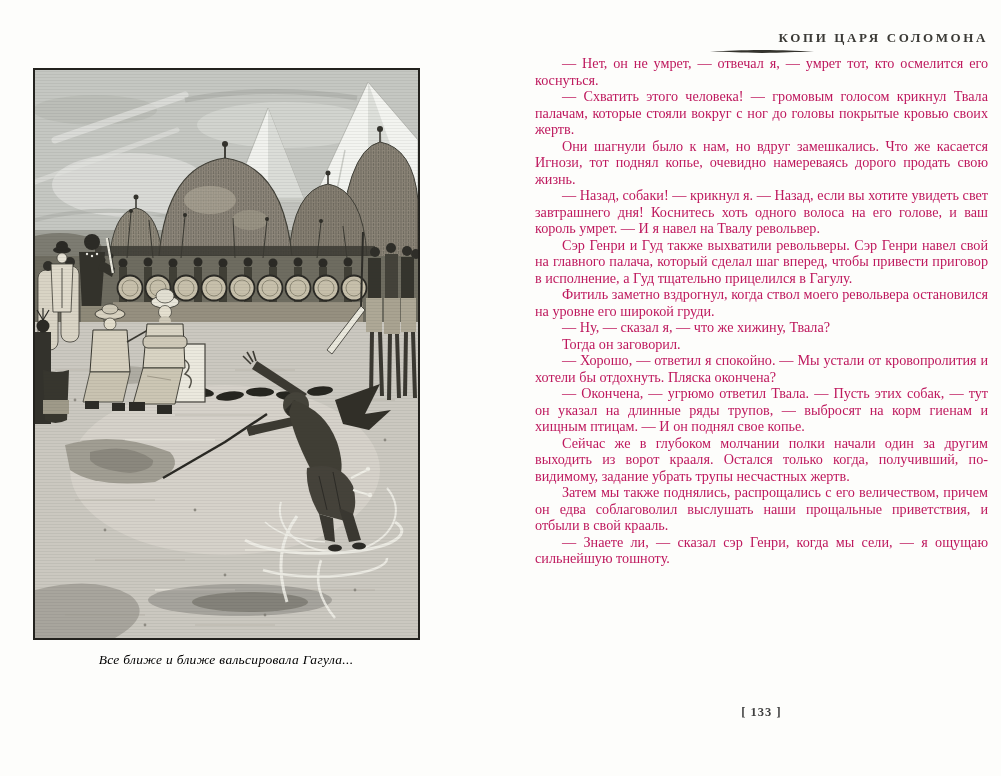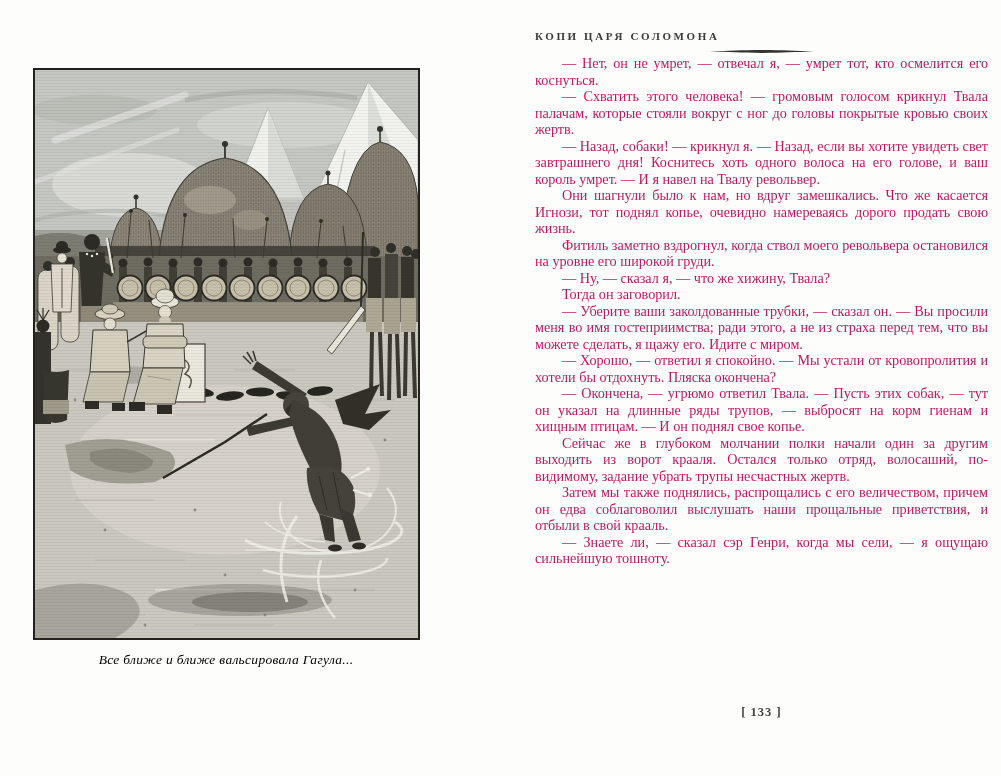"КОПИ ЦАРЯ СОЛОМОНА" .running-head { font-size: 11px -> 13px; text-align: left -> right }
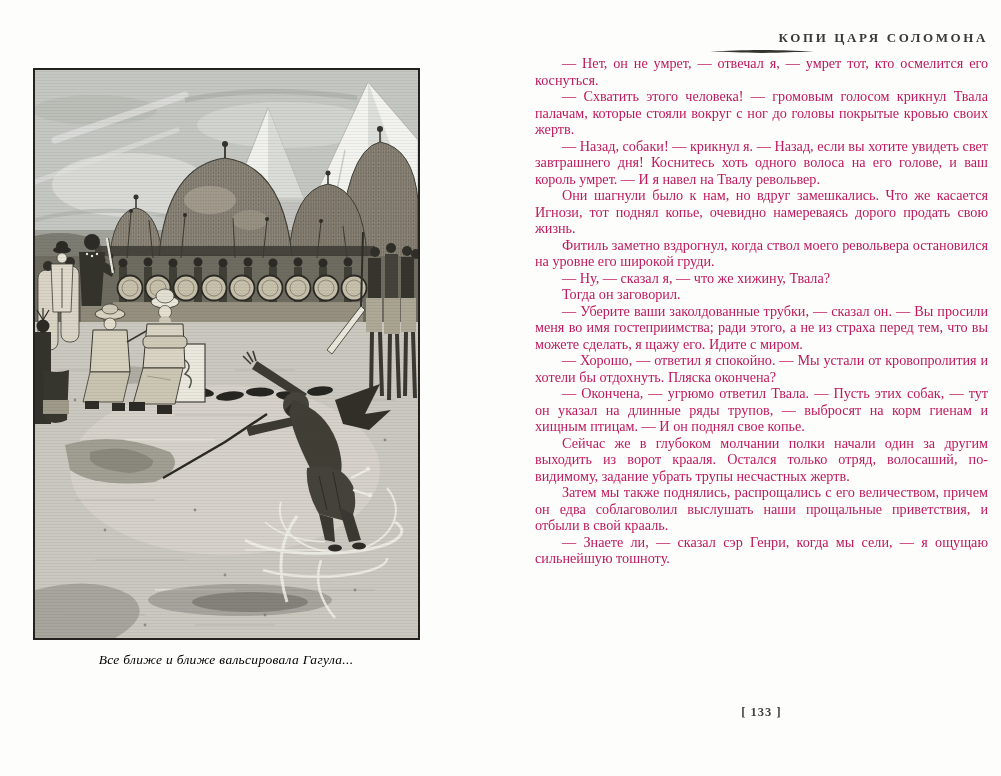"— Назад, собаки! — крикнул" p.para { order: before "Они шагнули было к нам," -> after "Они шагнули было к нам," }
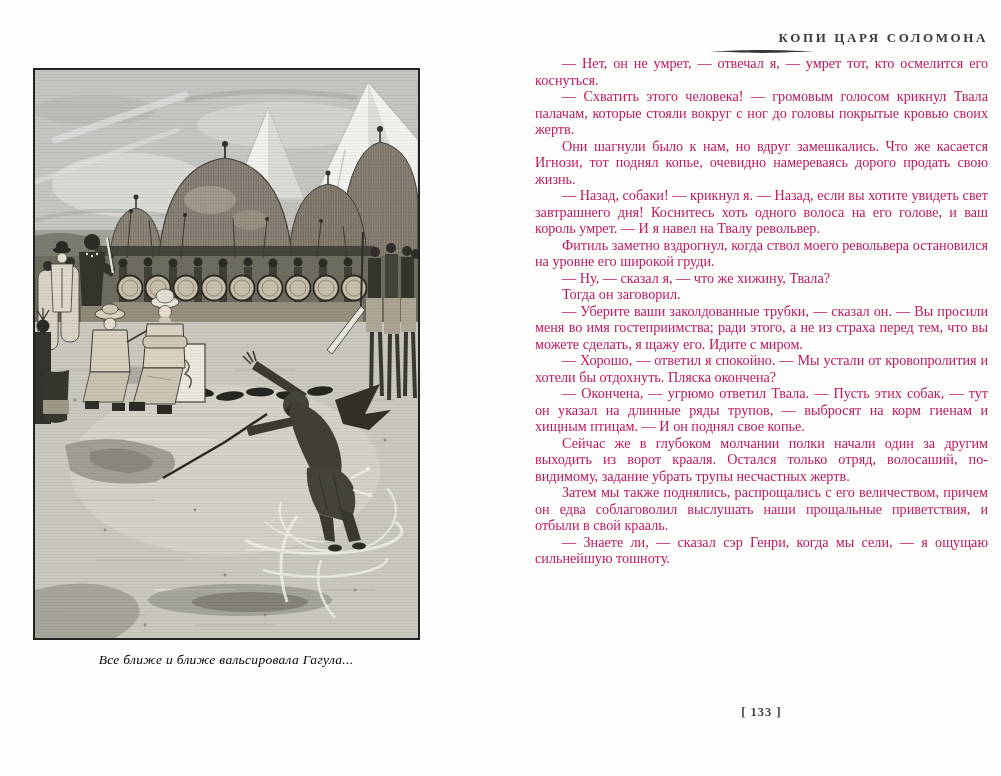"Сэр Генри и Гуд также" p.para { html: none -> <p>Сэр Генри и Гуд также выхватили револьверы. Сэр Генри на­вел свой на главного палача, который сделал шаг вперед, чтобы привести приговор в исполнение, а Гуд тщательно прицелился в Гагулу.</p> }
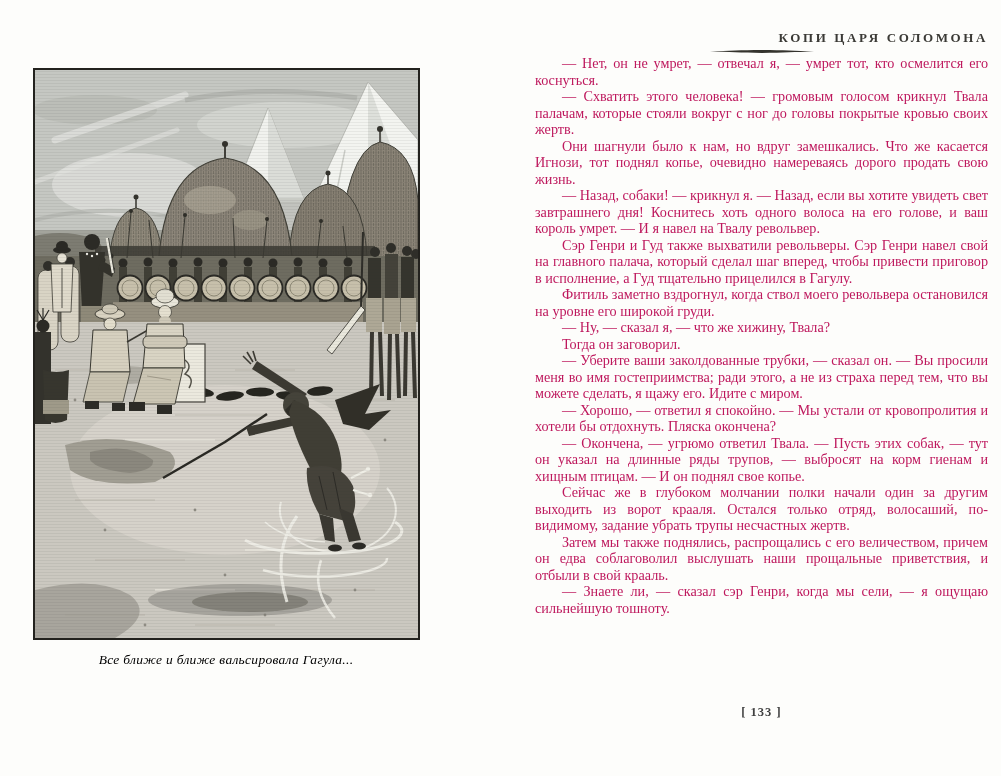"— Уберите ваши заколдованные трубки," p.para { html: <p>— Уберите ваши заколдованные трубки, — сказал он. — Вы просили меня во имя гостеприимства; ради этого, а не из страха перед тем, что вы можете сделать, я щажу его. Идите с миром.</p> -> none }
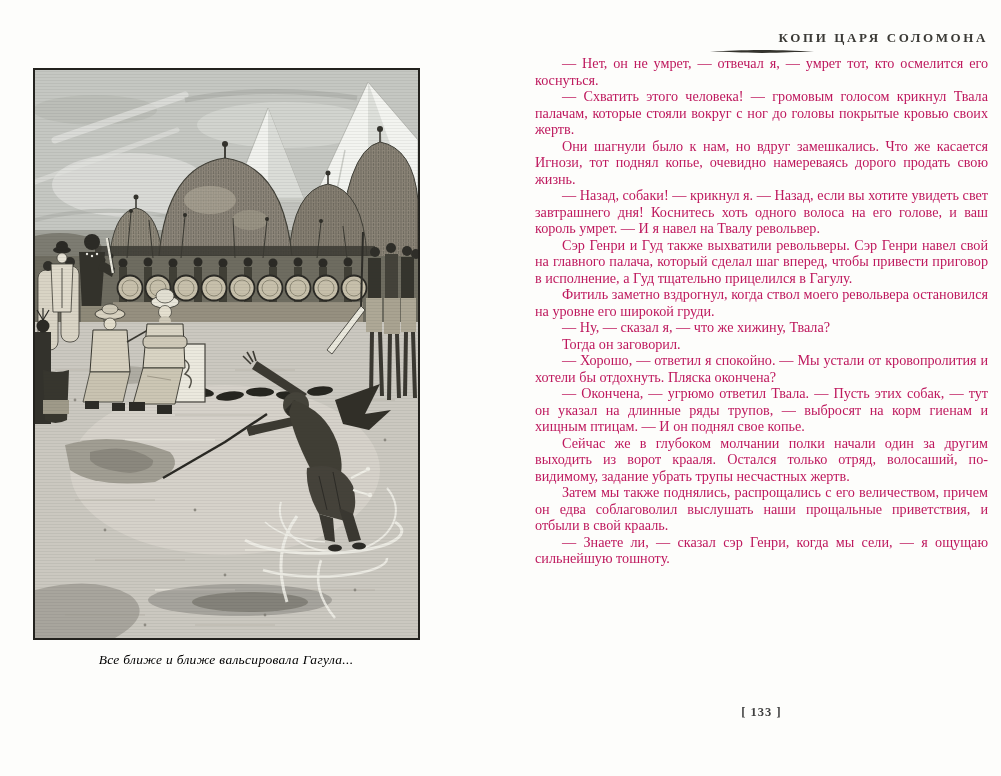"Сейчас же в глубоком молчании" p.para { text: отряд, волоса -> когда, получив }
